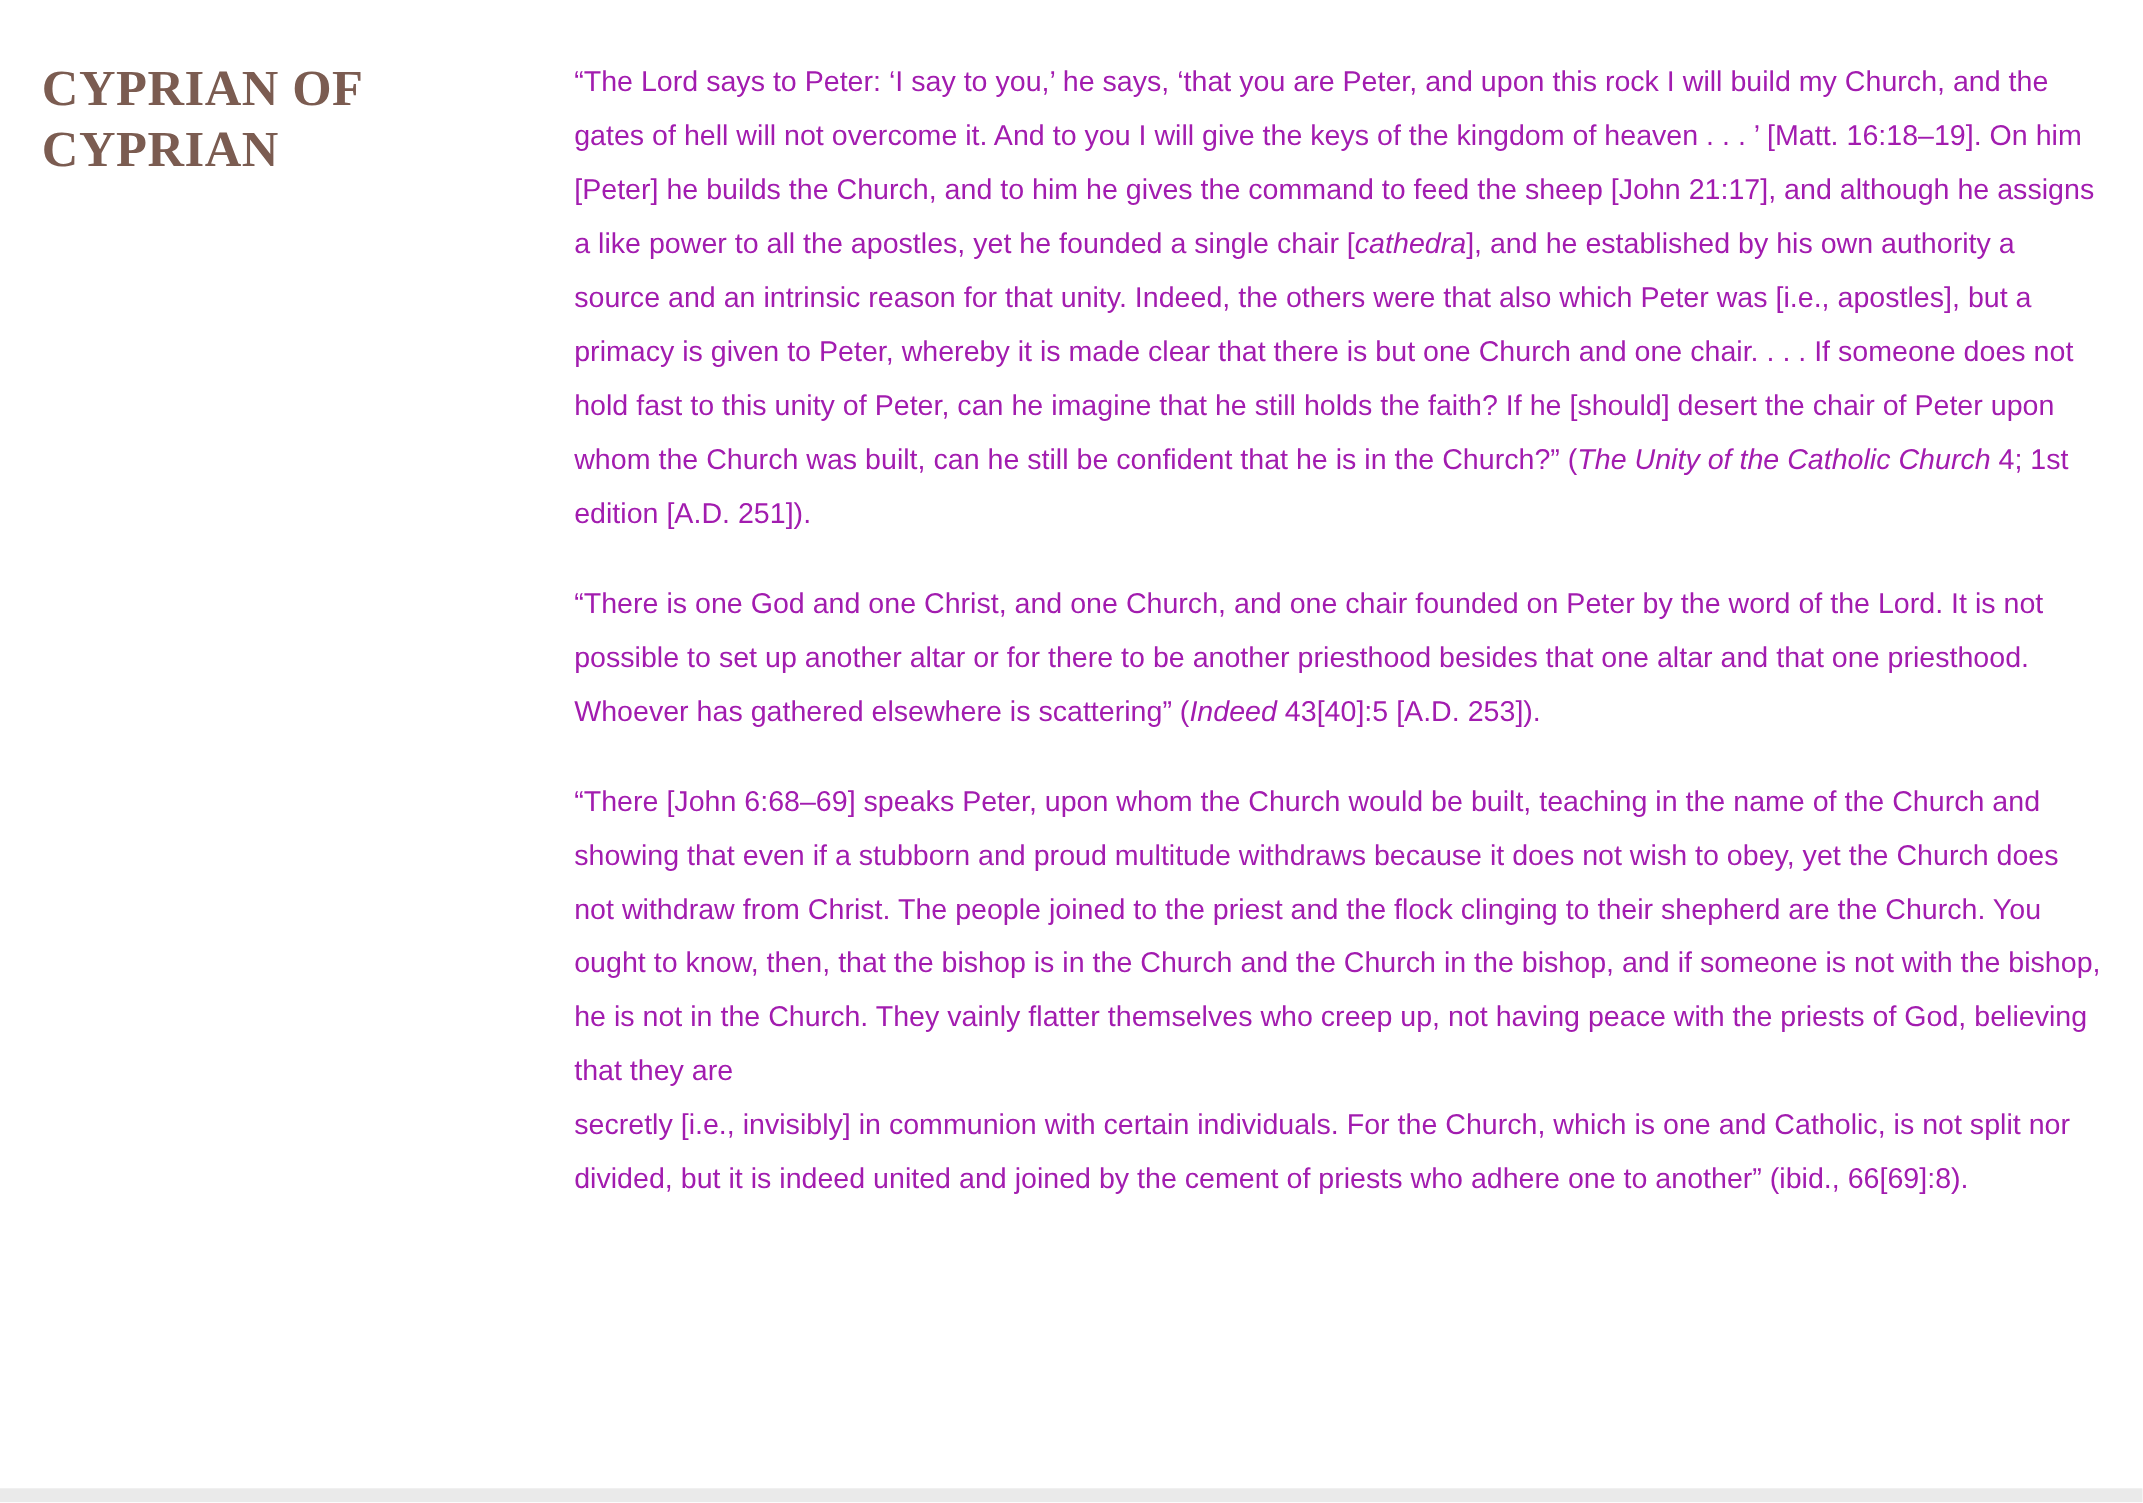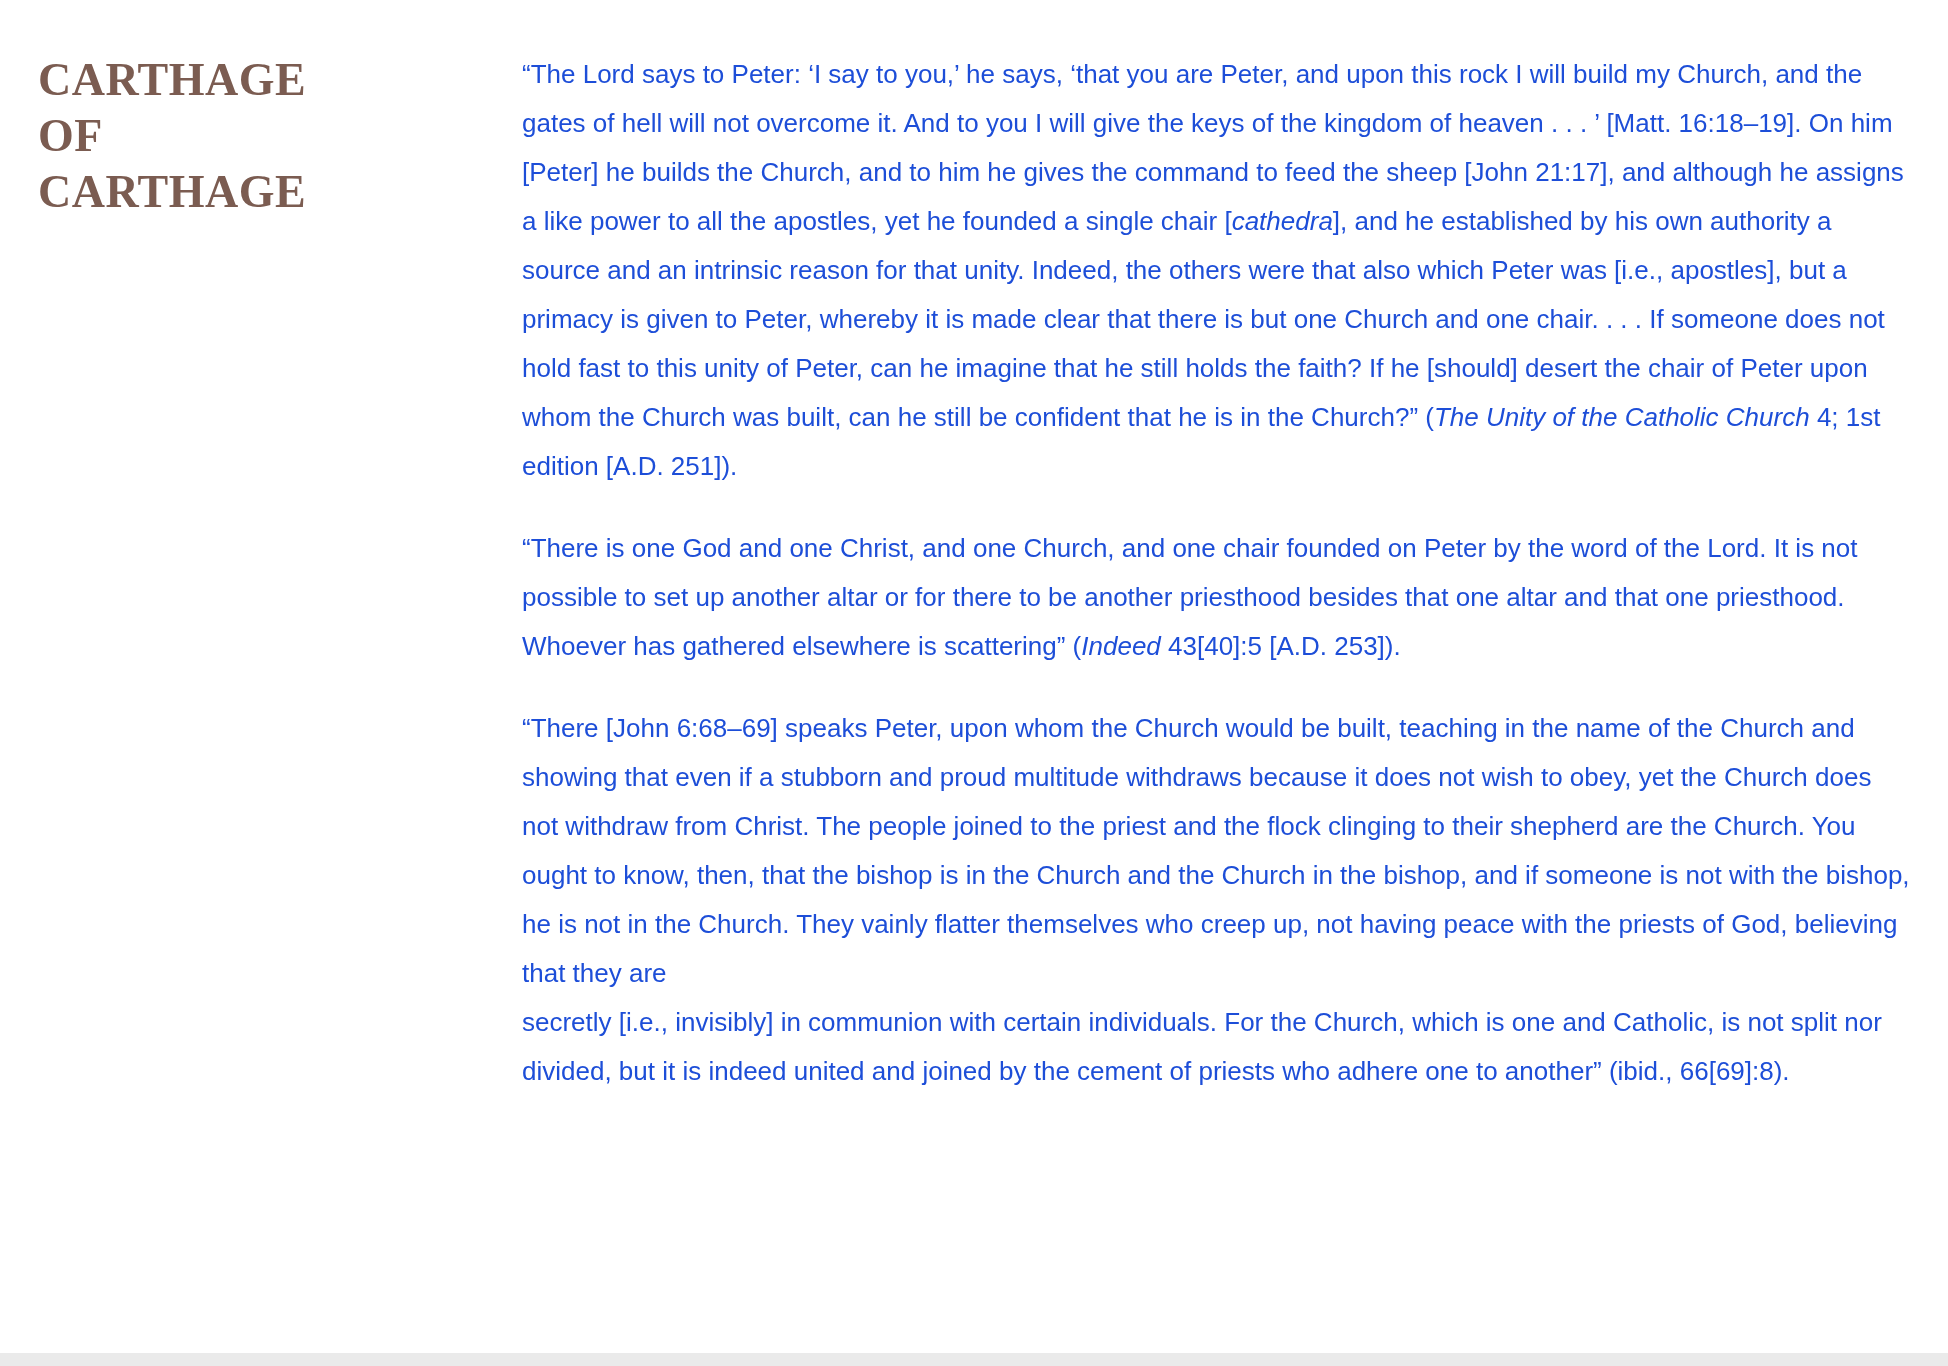"CARTHAGE OF CARTHAGE" h1.section-heading { text: CARTHAGE OF CARTHAGE -> CYPRIAN OF CYPRIAN }
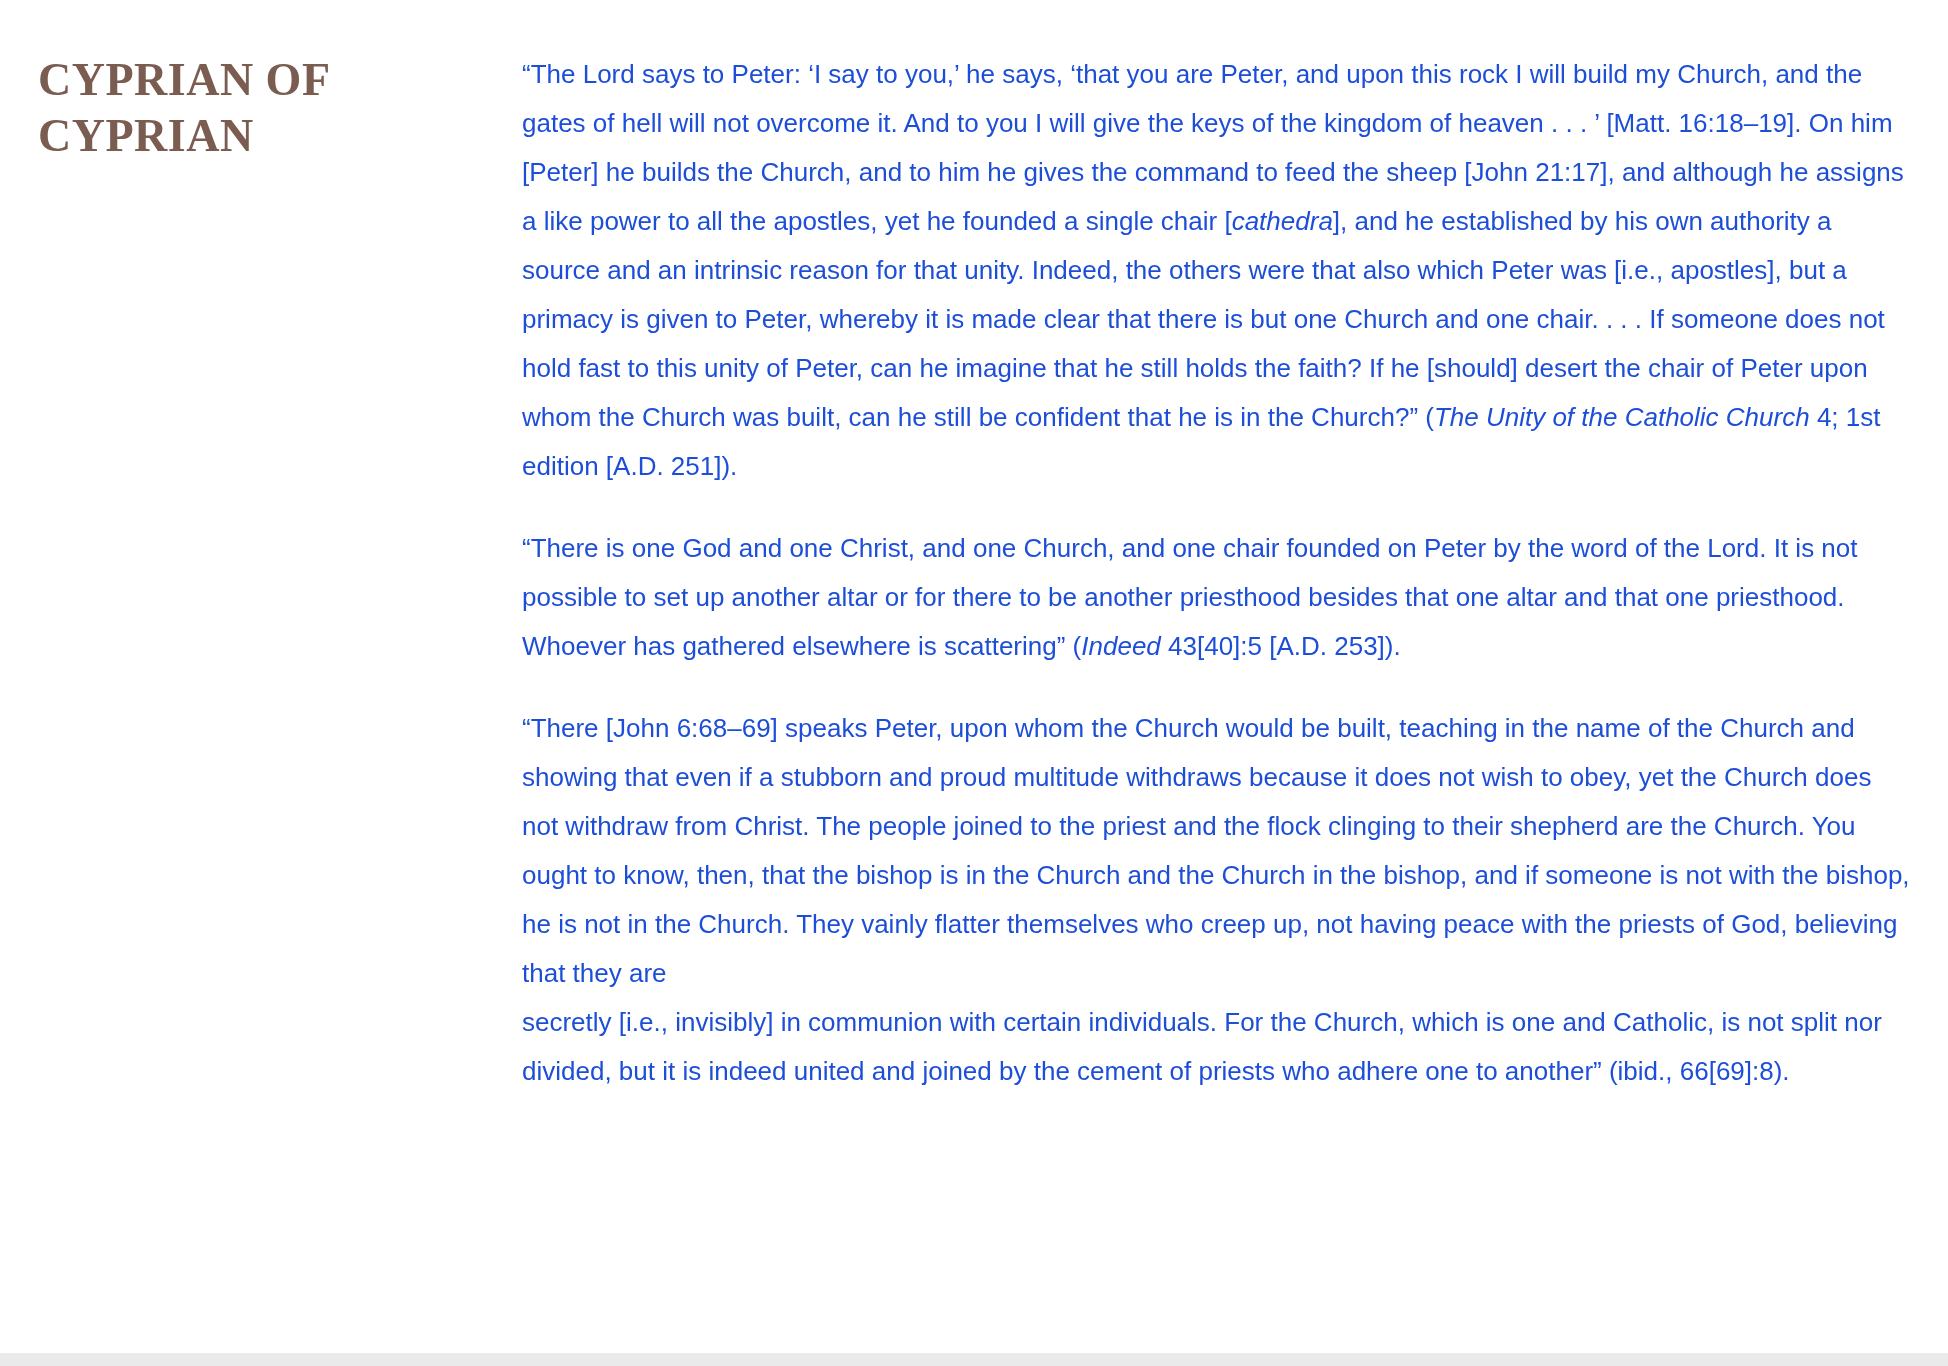"“The Lord says to Peter:" .article-body { color: #1d4ed8 -> #a21caf }
